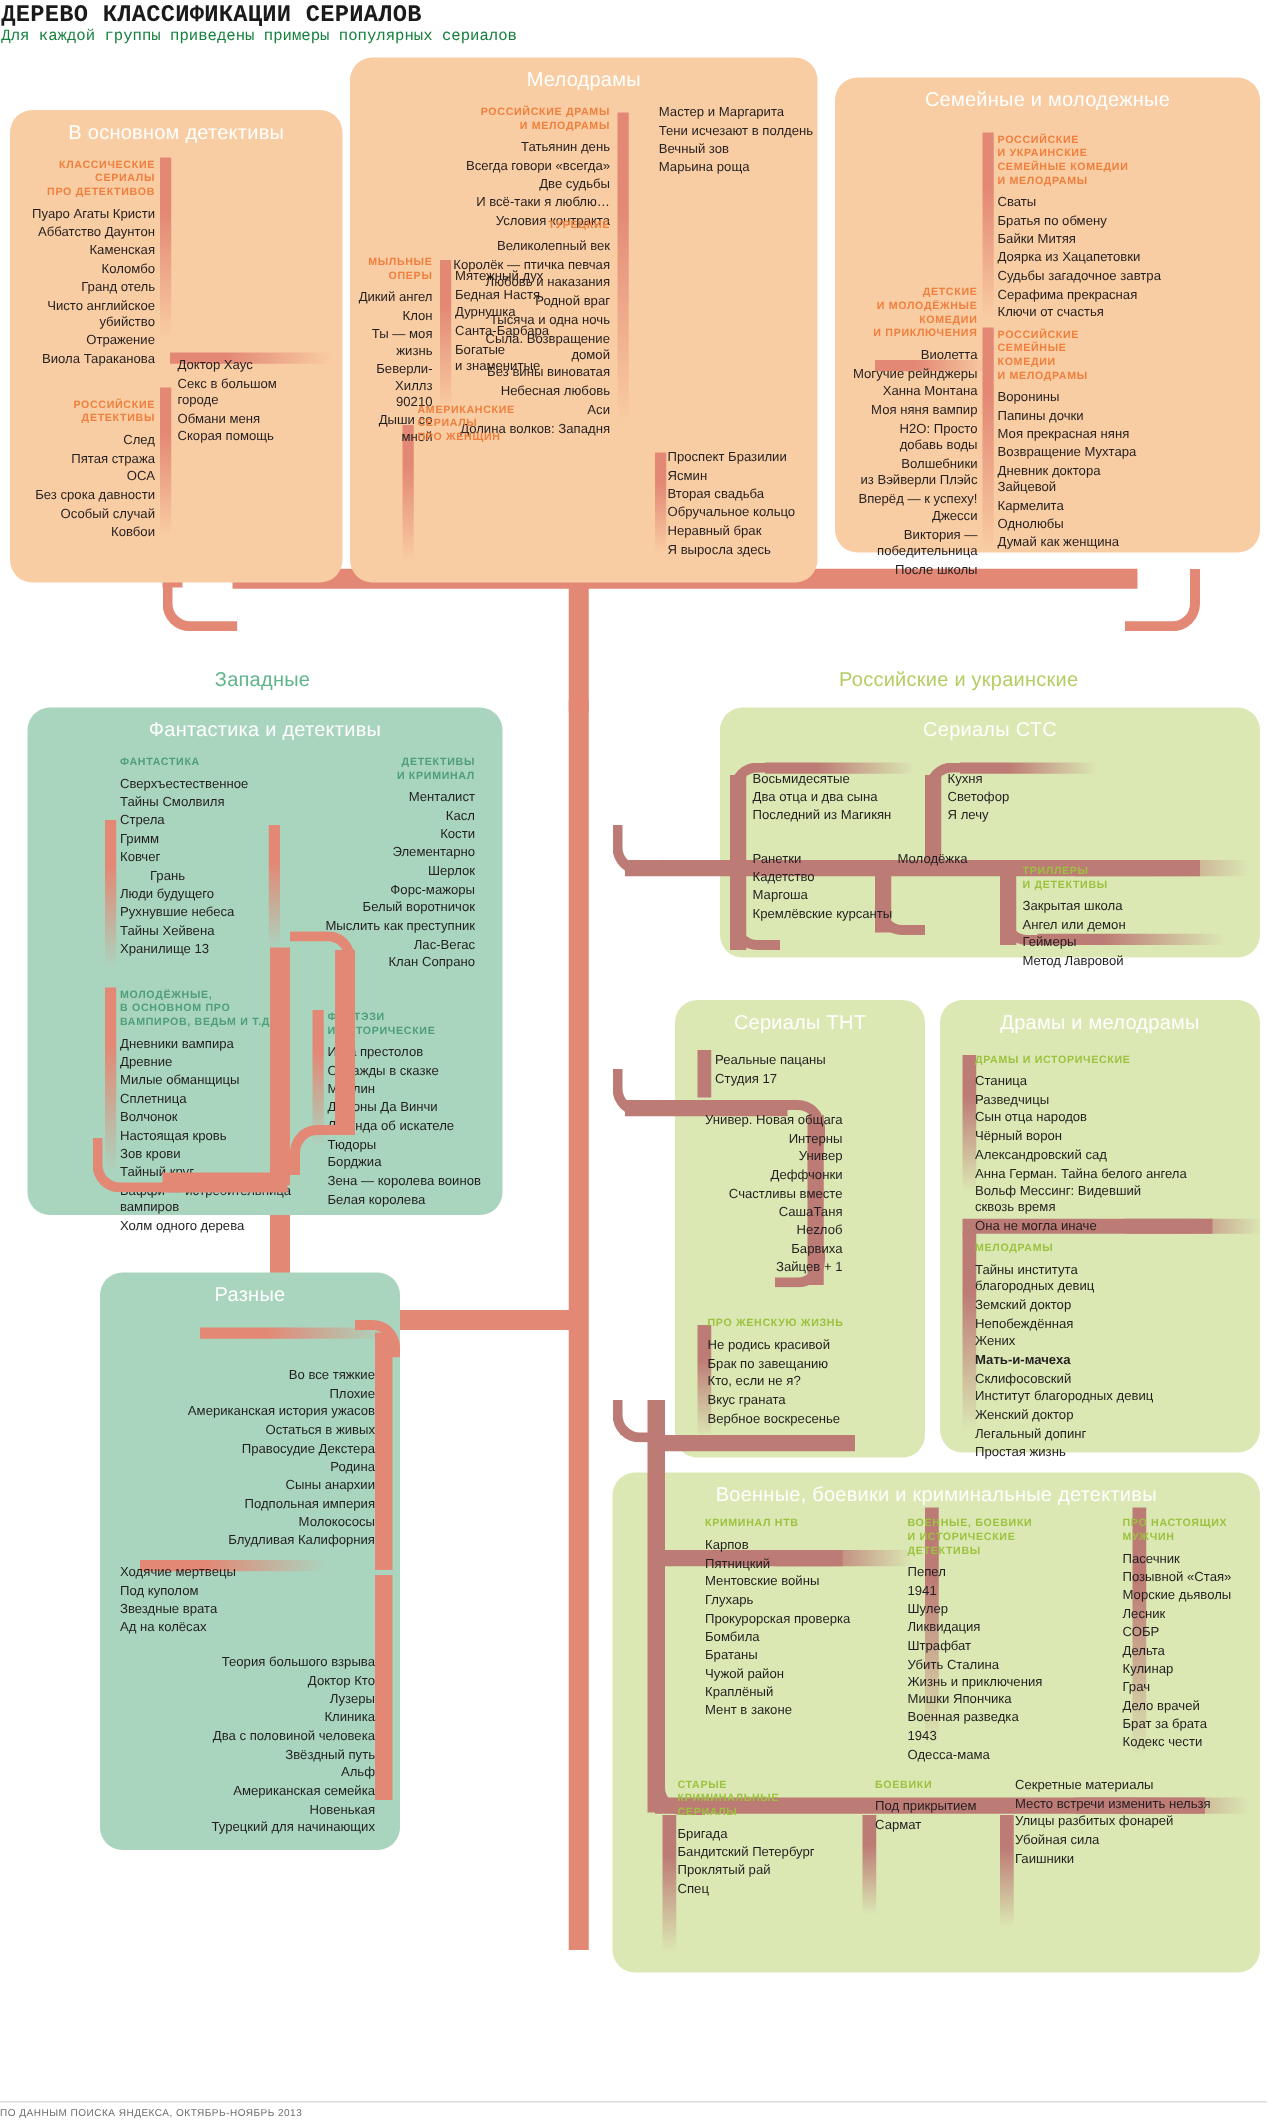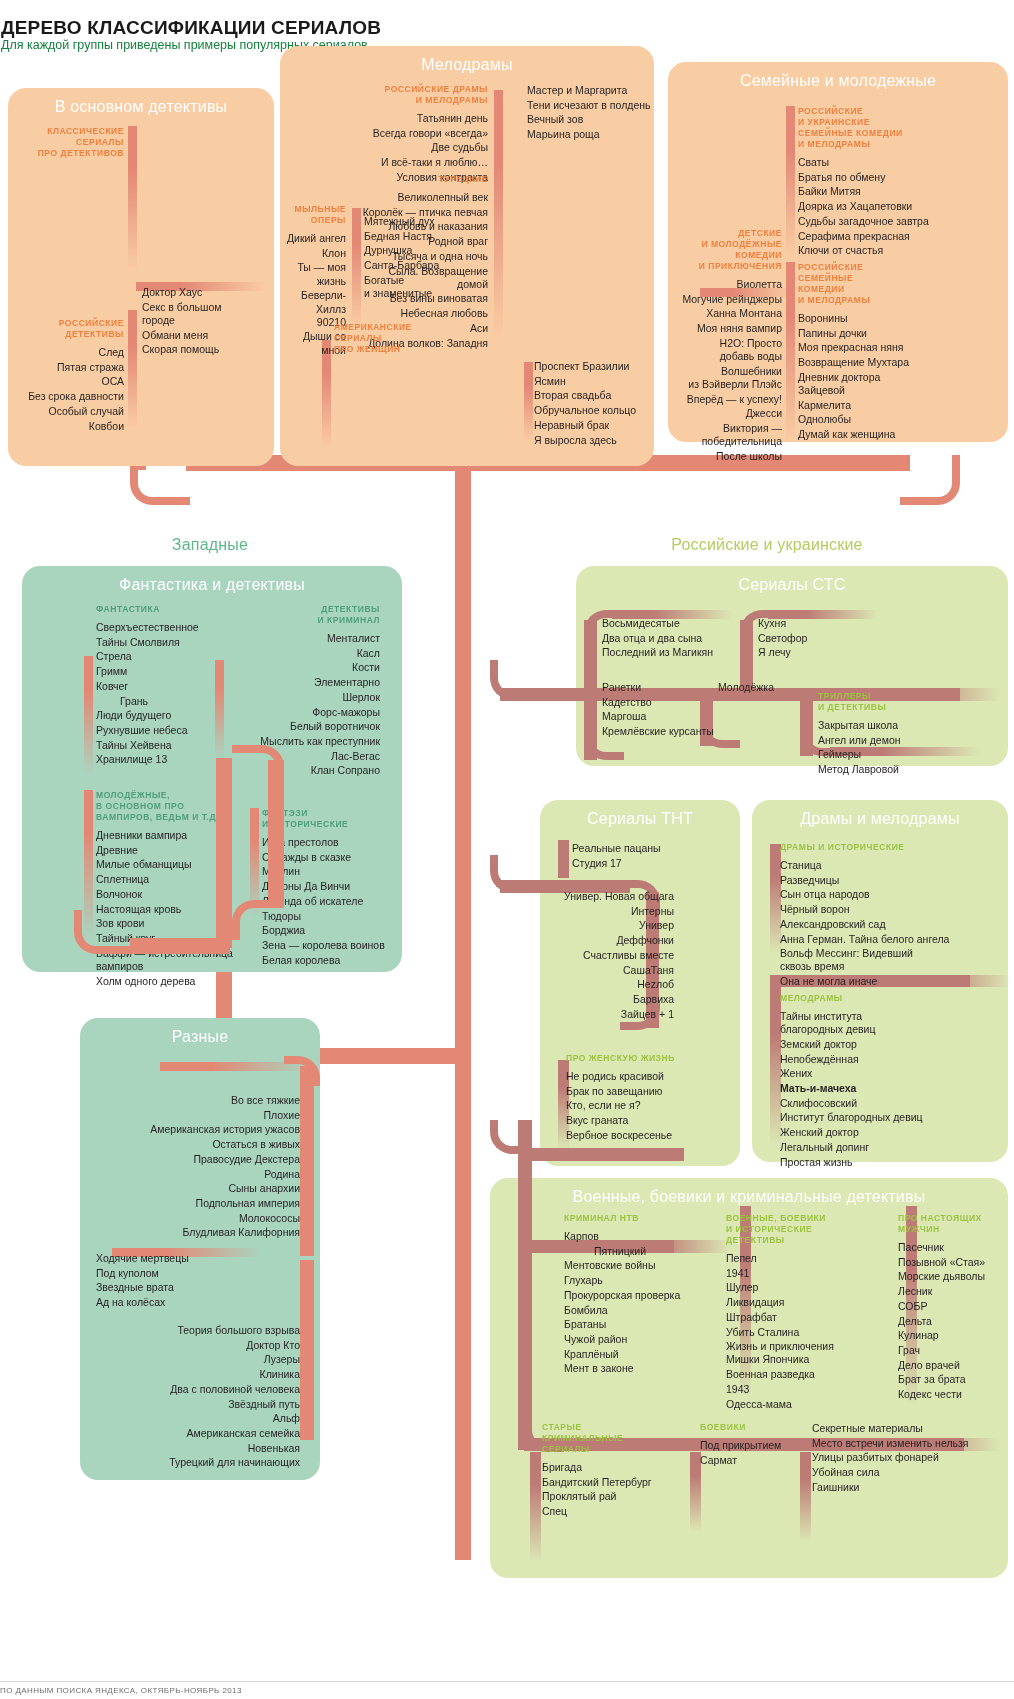"ДЕРЕВО КЛАССИФИКАЦИИ СЕРИАЛОВ" div { font-family: none -> Liberation Mono, monospace; top: 18px -> 2px }
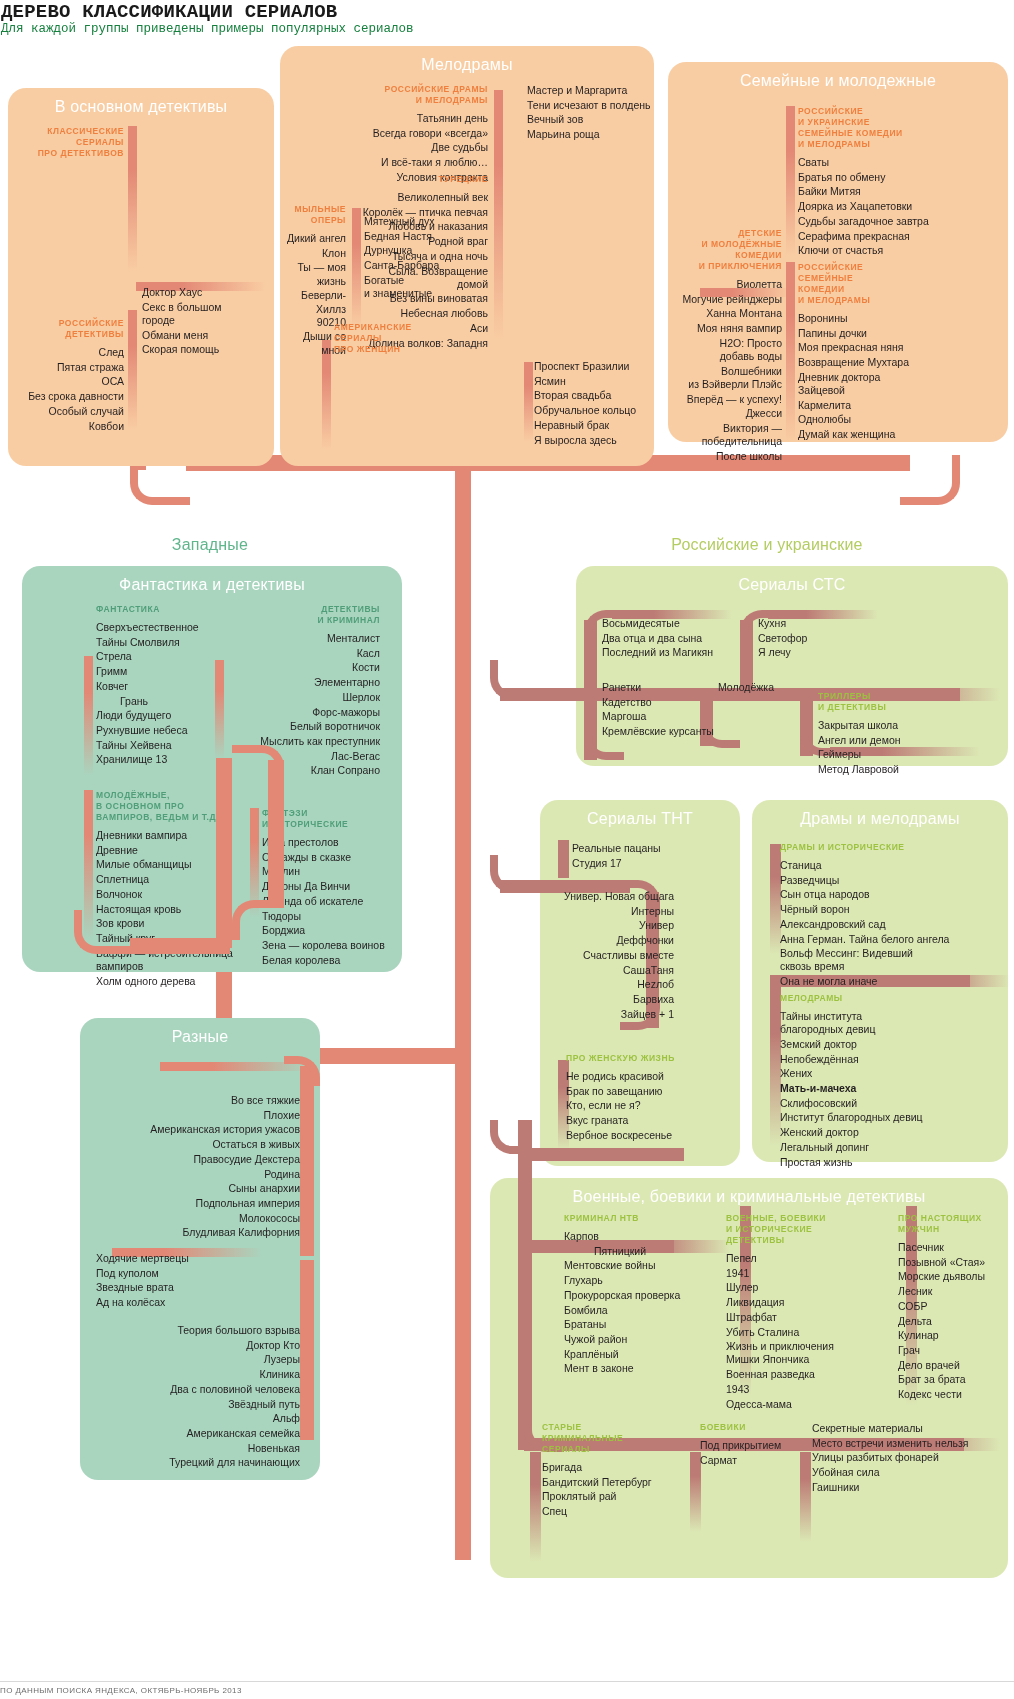"Пуаро Агаты Кристи" ul { html: none -> <ul> <li>Пуаро Агаты Кристи</li> <li>Аббатство Даунтон</li> <li>Каменская</li> <li>Коломбо</li> <li>Гранд отель</li> <li>Чисто английское убийство</li> <li>Отражение</li> <li>Виола Тараканова</li> </ul> }
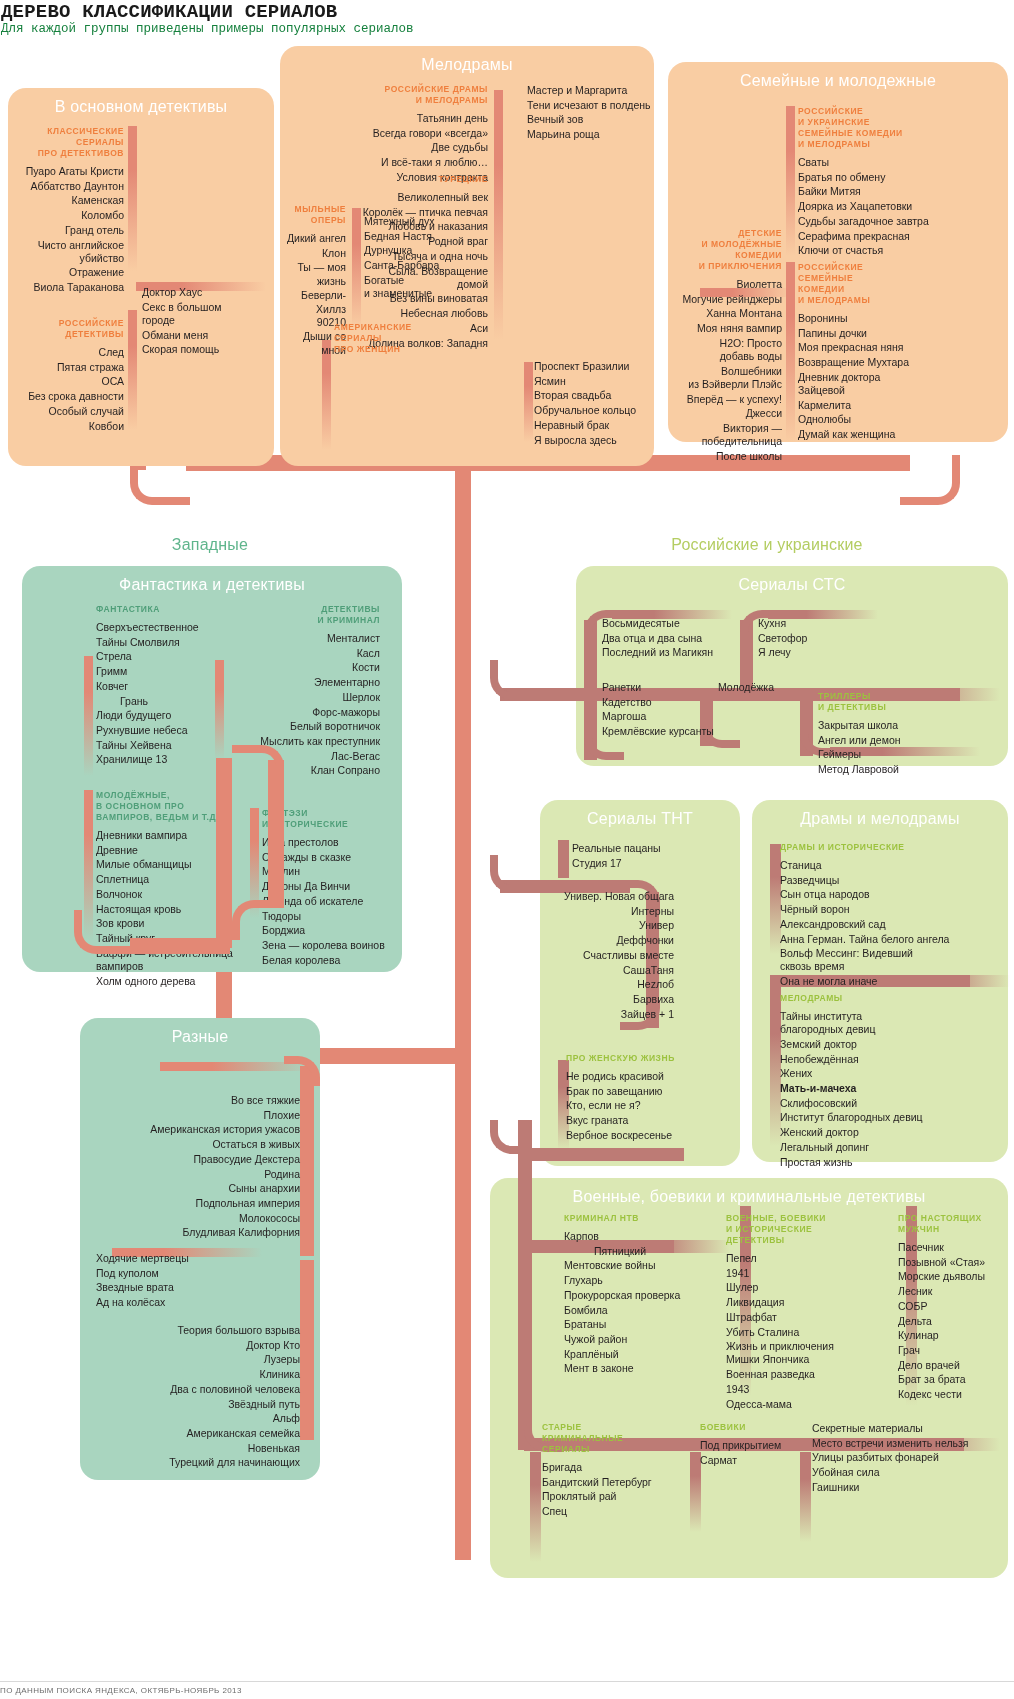"Пятницкий" li { margin-left: 30px -> none }
